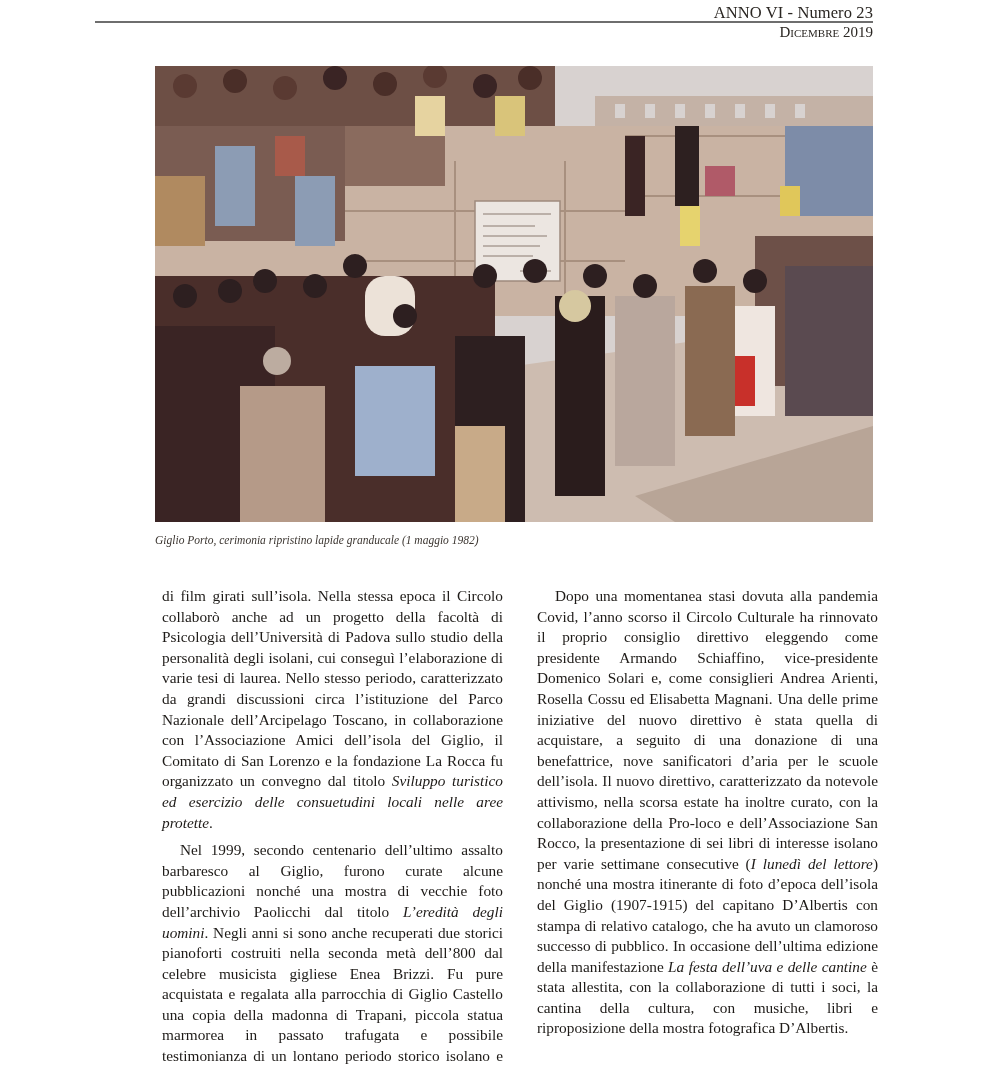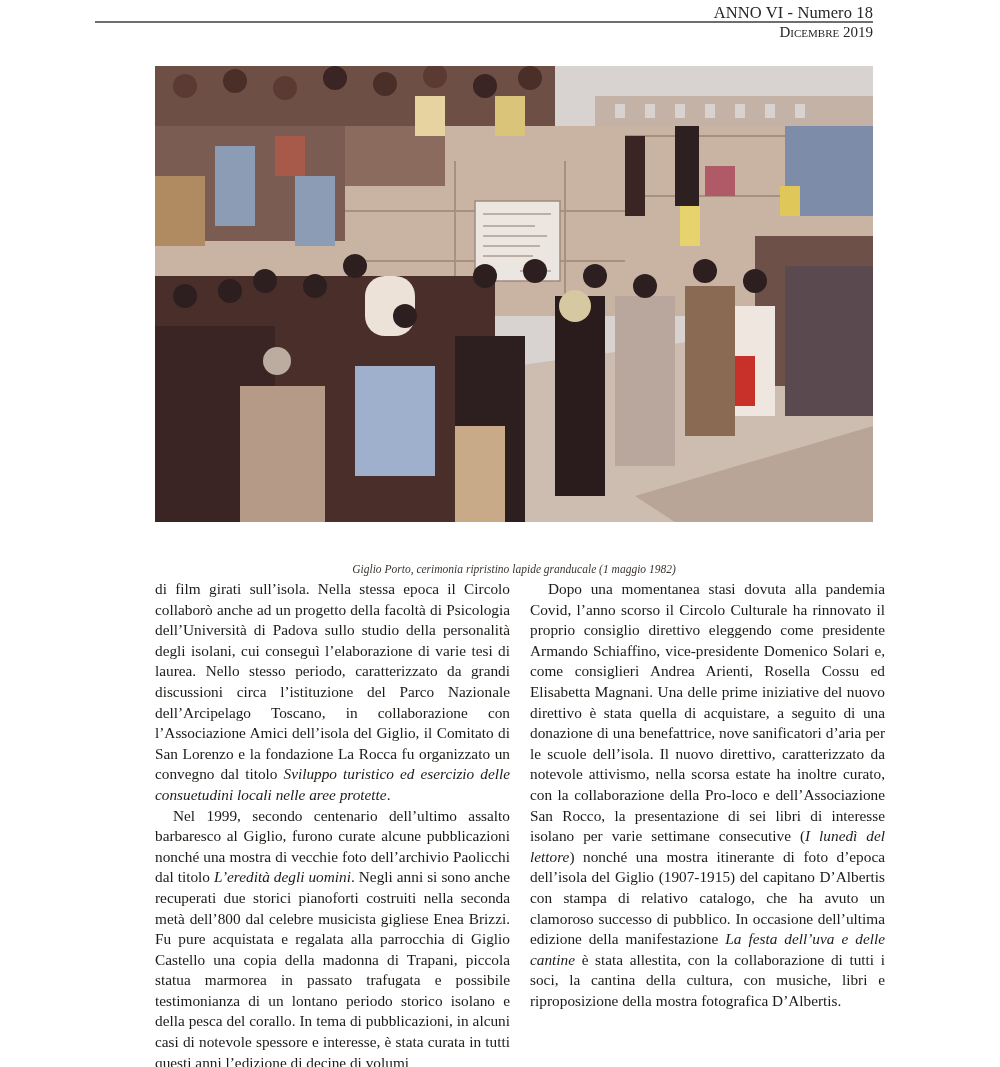"ANNO VI - Numero 18" div.header-issue { text: 18 -> 23 }
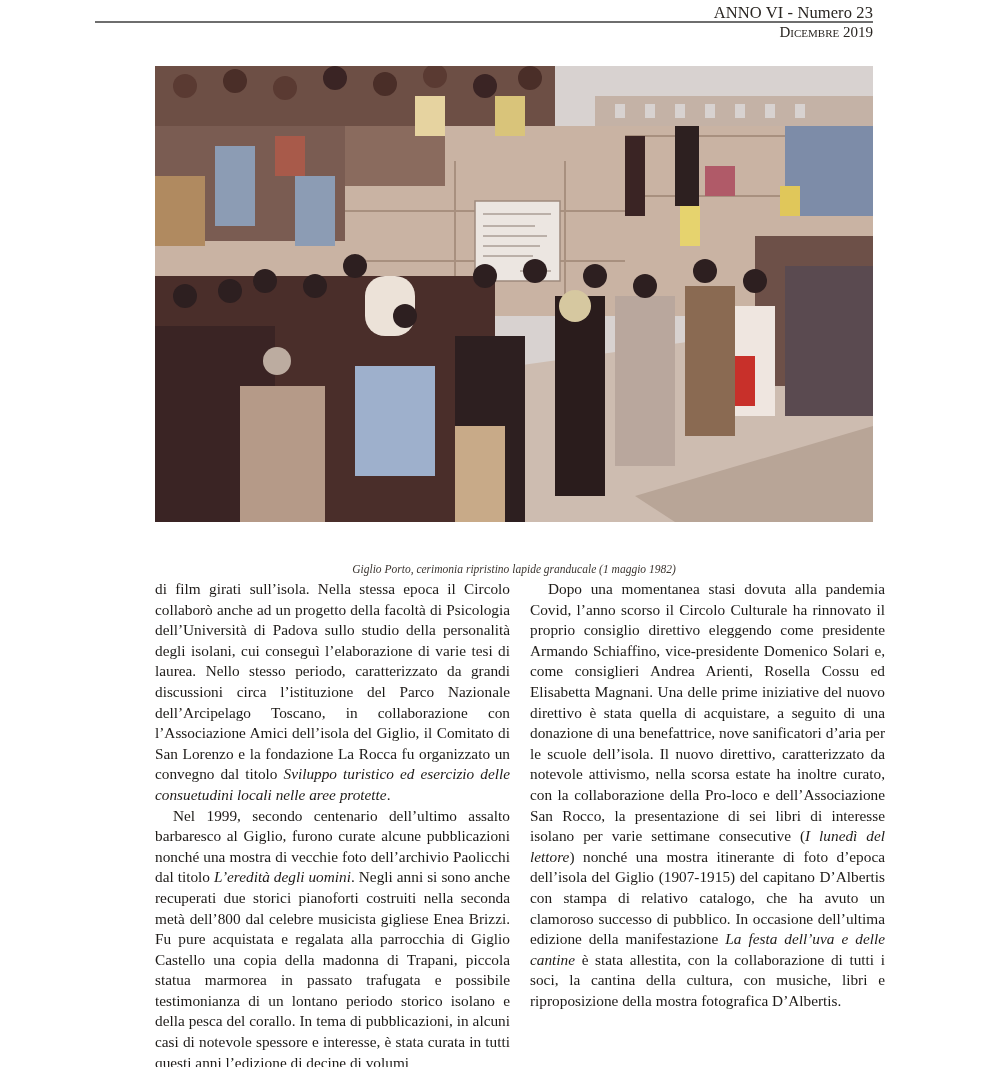"Giglio Porto, cerimonia ripristino" .caption { margin-top: 29px -> none; text-align: center -> left }
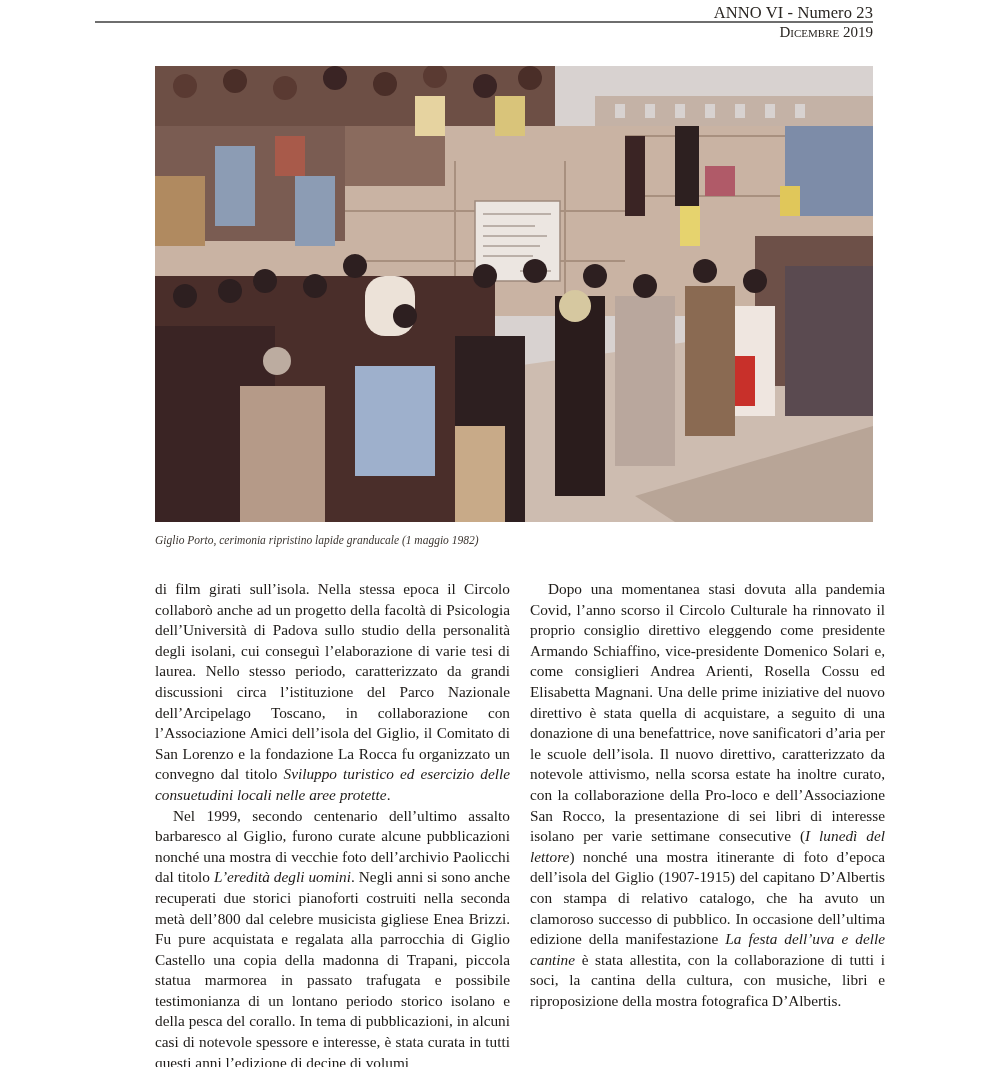"di film girati sull’isola. Nella" .col p { margin: 0 -> 7px }
